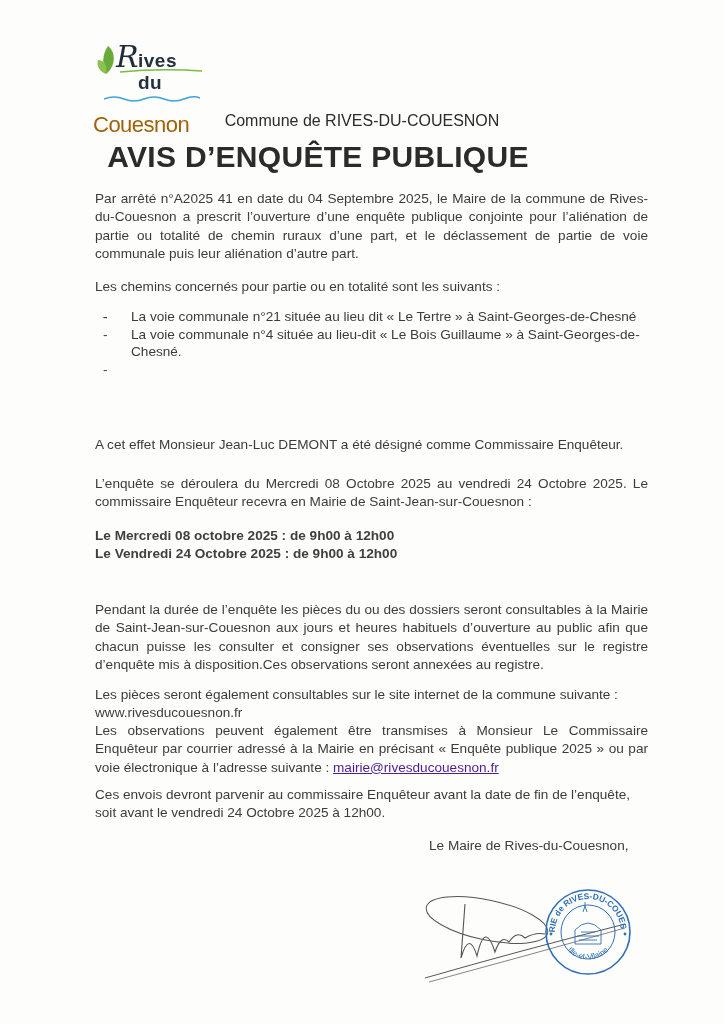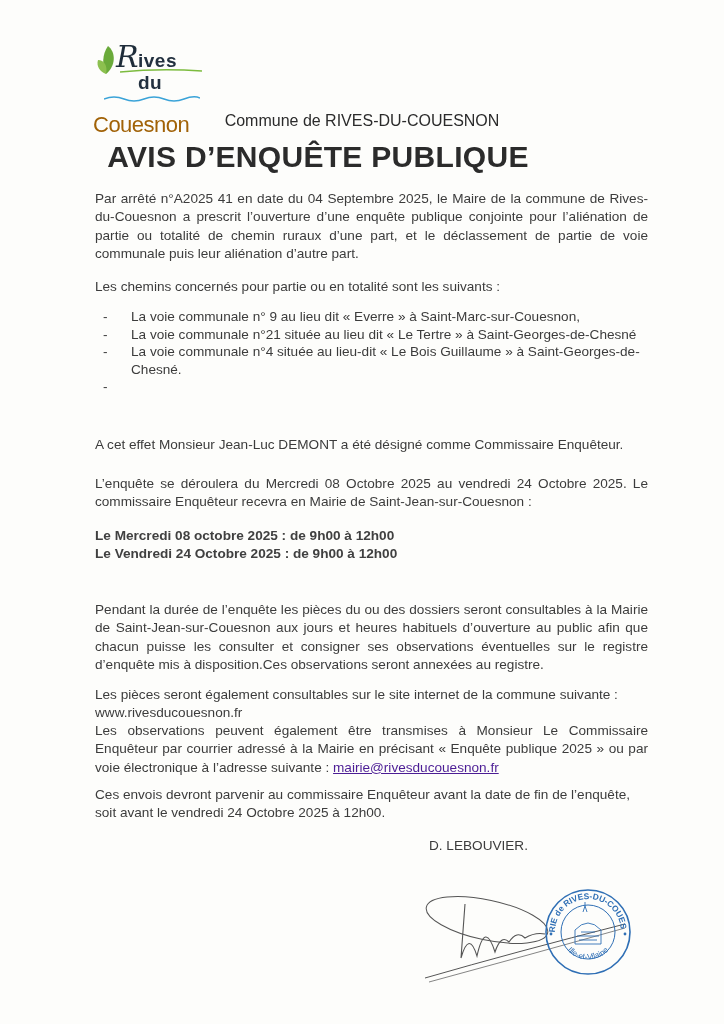"La voie communale n° 9" span { html: <span>La voie communale n° 9 au lieu dit « Everre » à Saint-Marc-sur-Couesnon,</span> -> none }
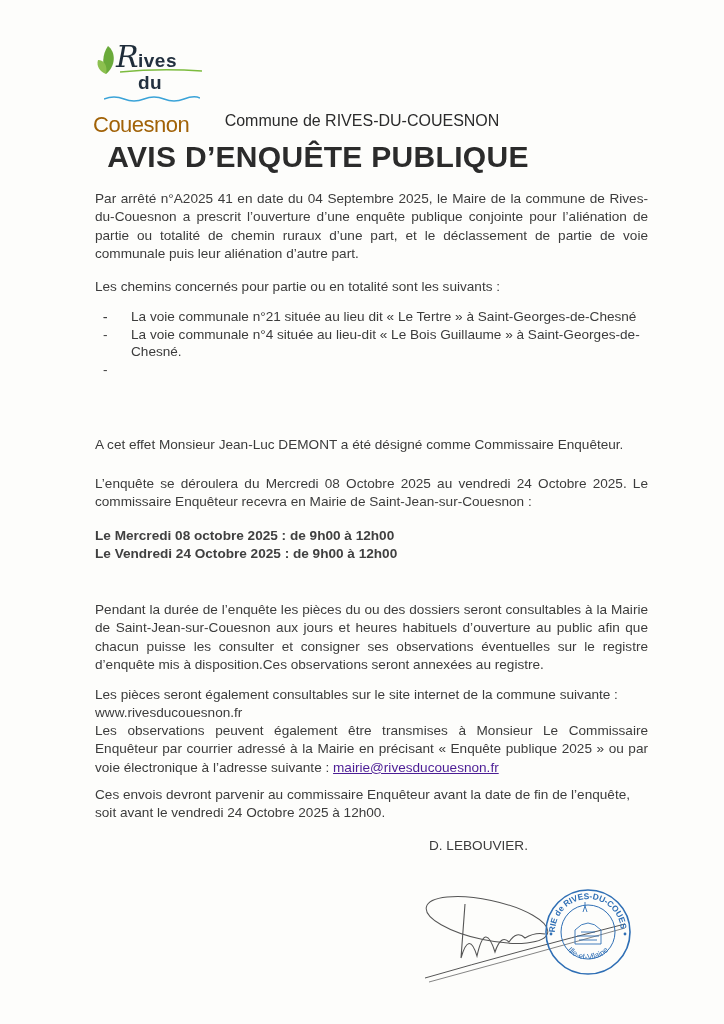"Le Maire de Rives-du-Couesnon," div { html: none -> <div>Le Maire de Rives-du-Couesnon,</div> }
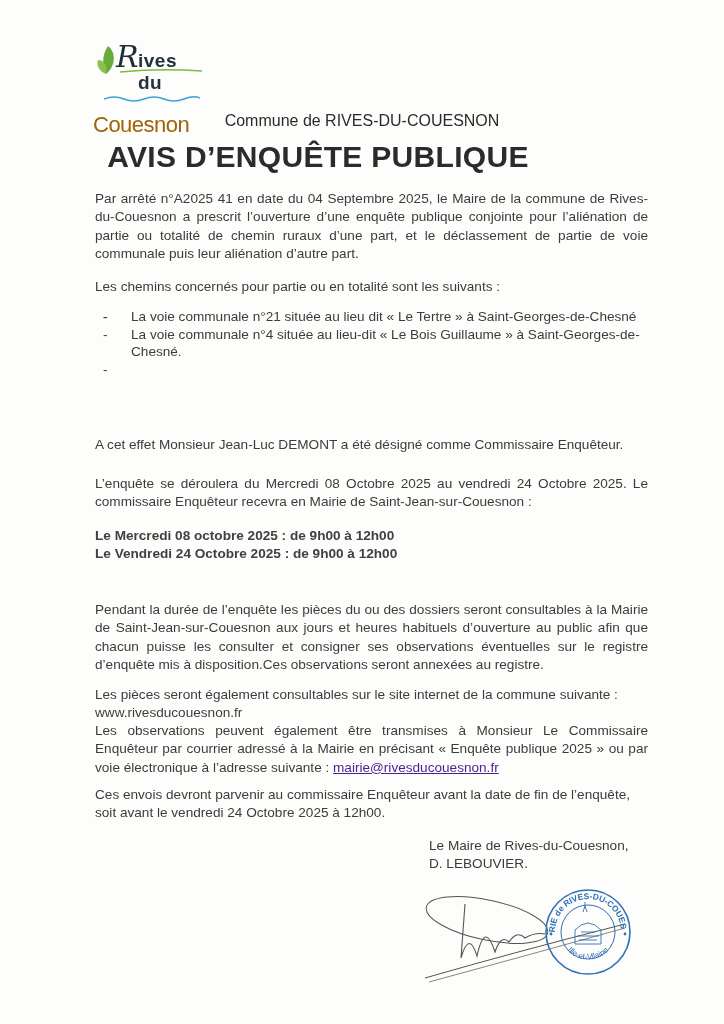"D. LEBOUVIER." div { html: <div>D. LEBOUVIER.</div> -> none }
